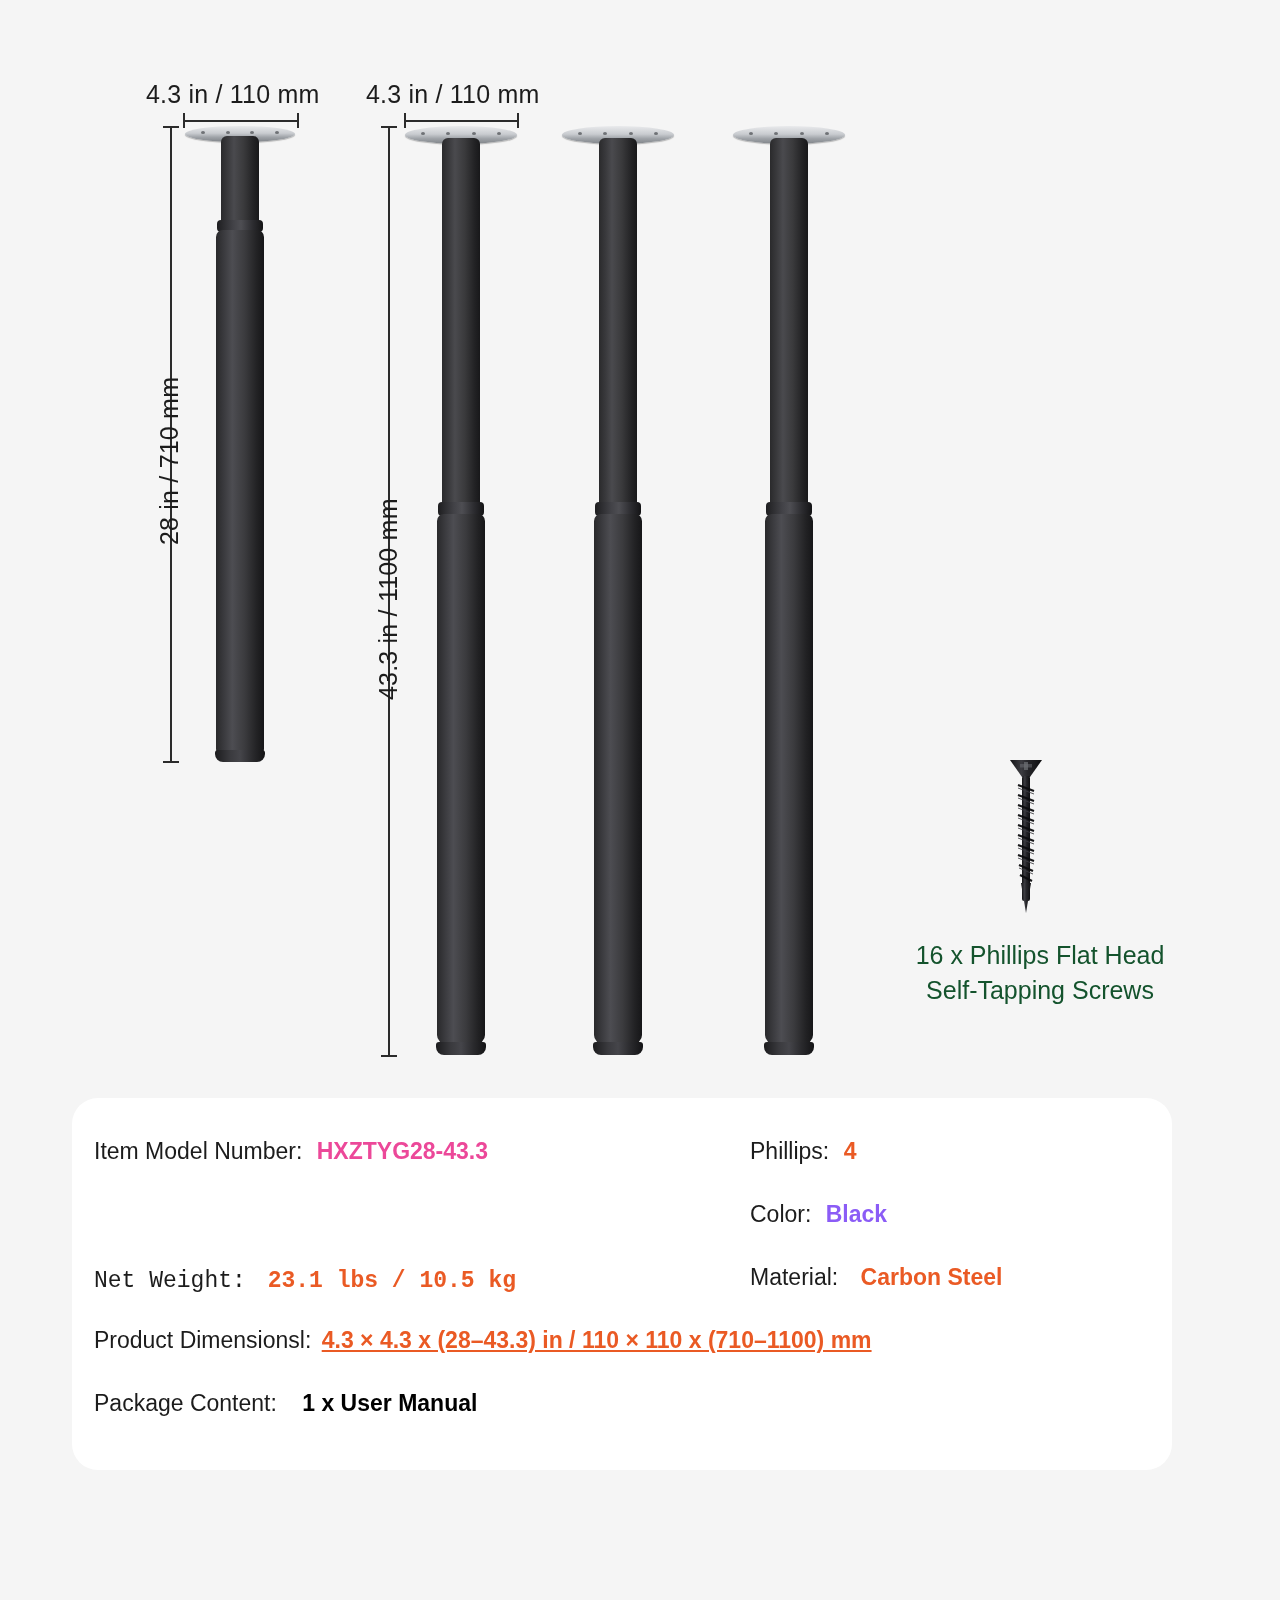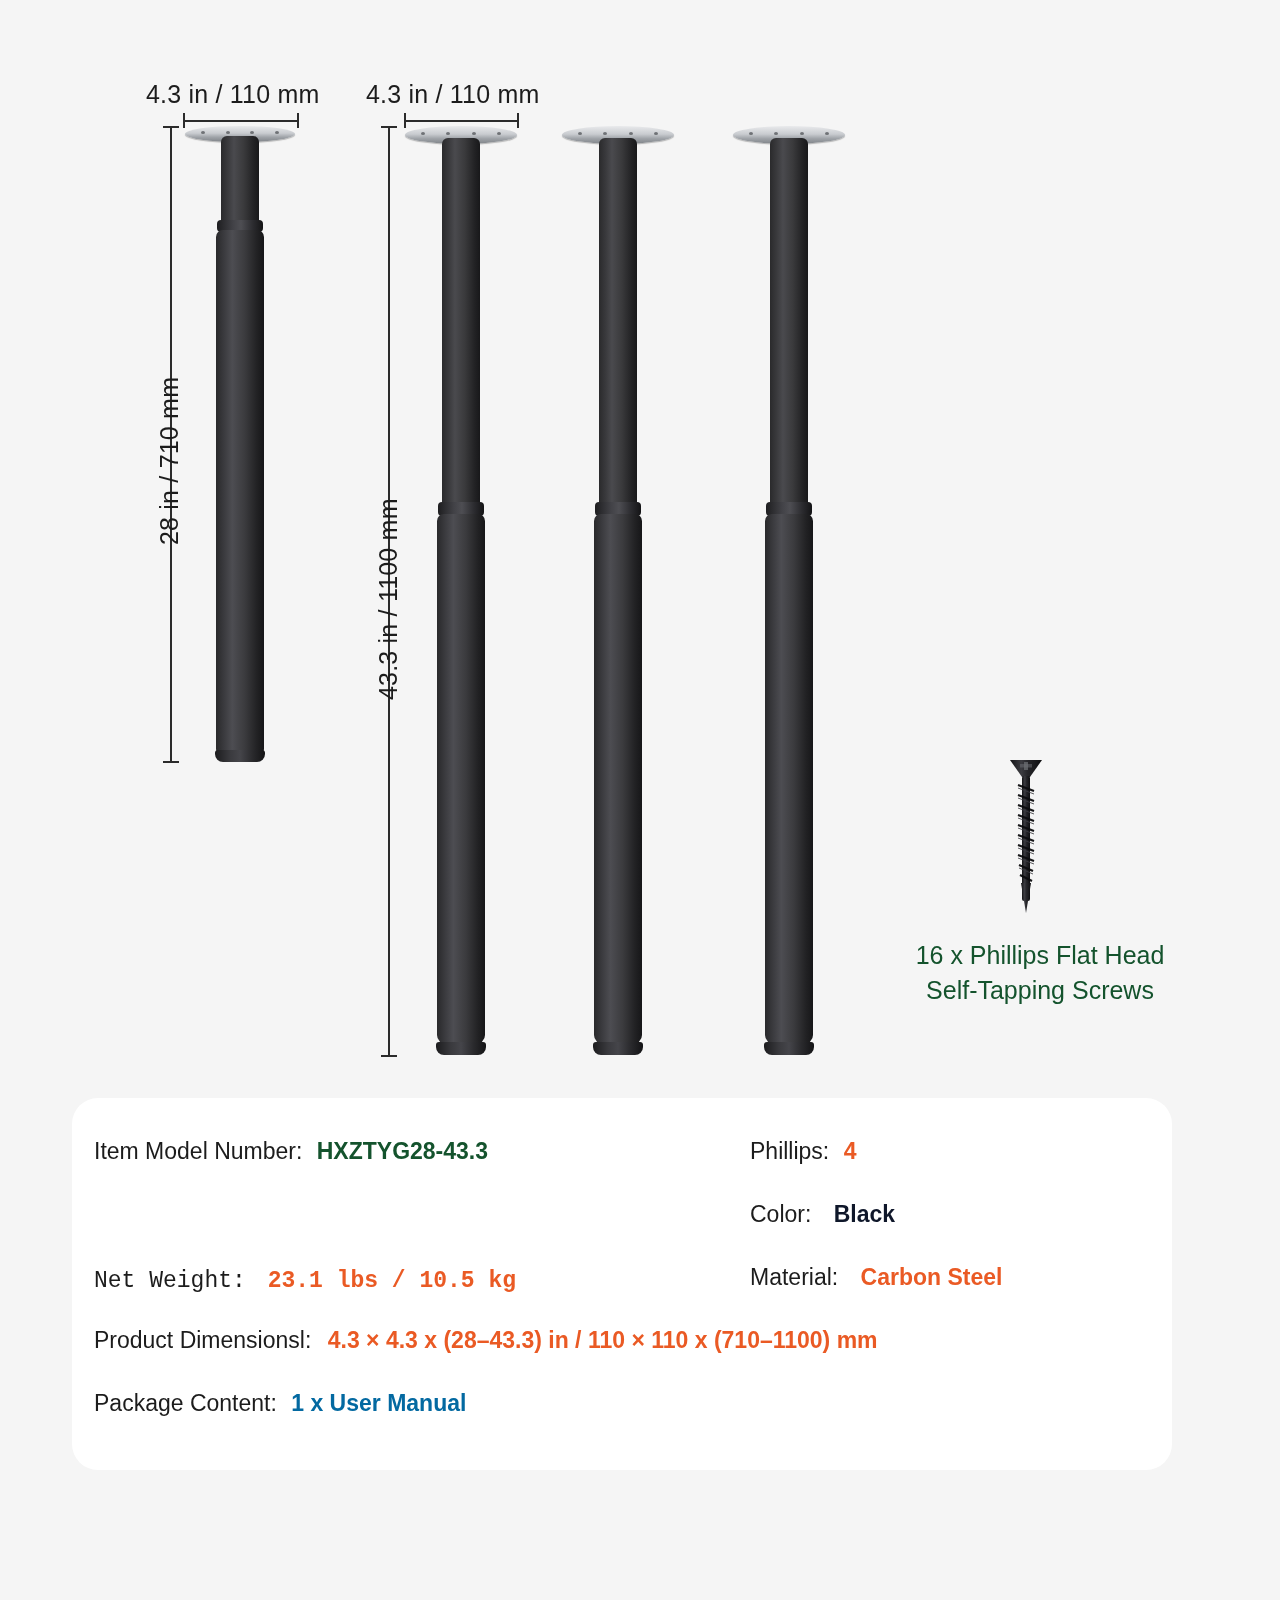"HXZTYG28-43.3" span.spec-val { color: #14532d -> #ec4899 }
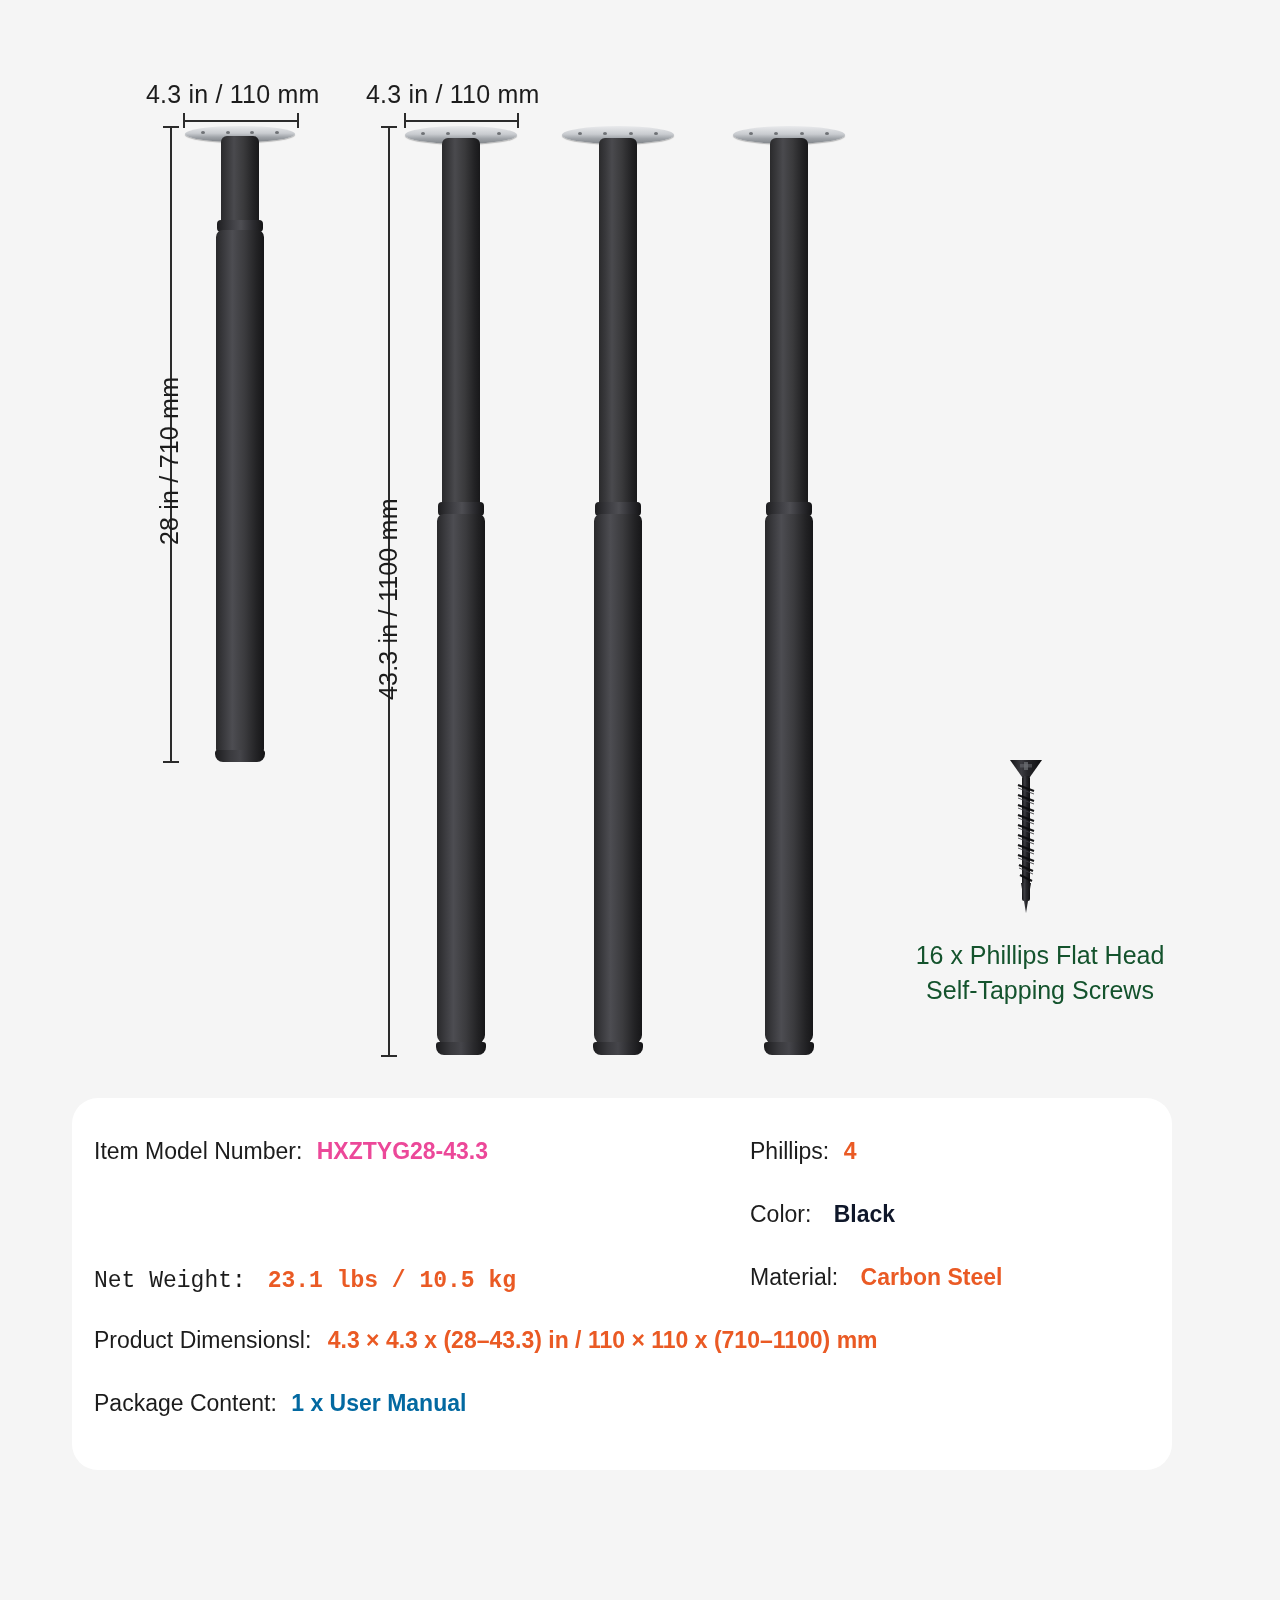"Black" span.spec-val { color: #0f172a -> #8b5cf6; margin-left: 16px -> 8px }
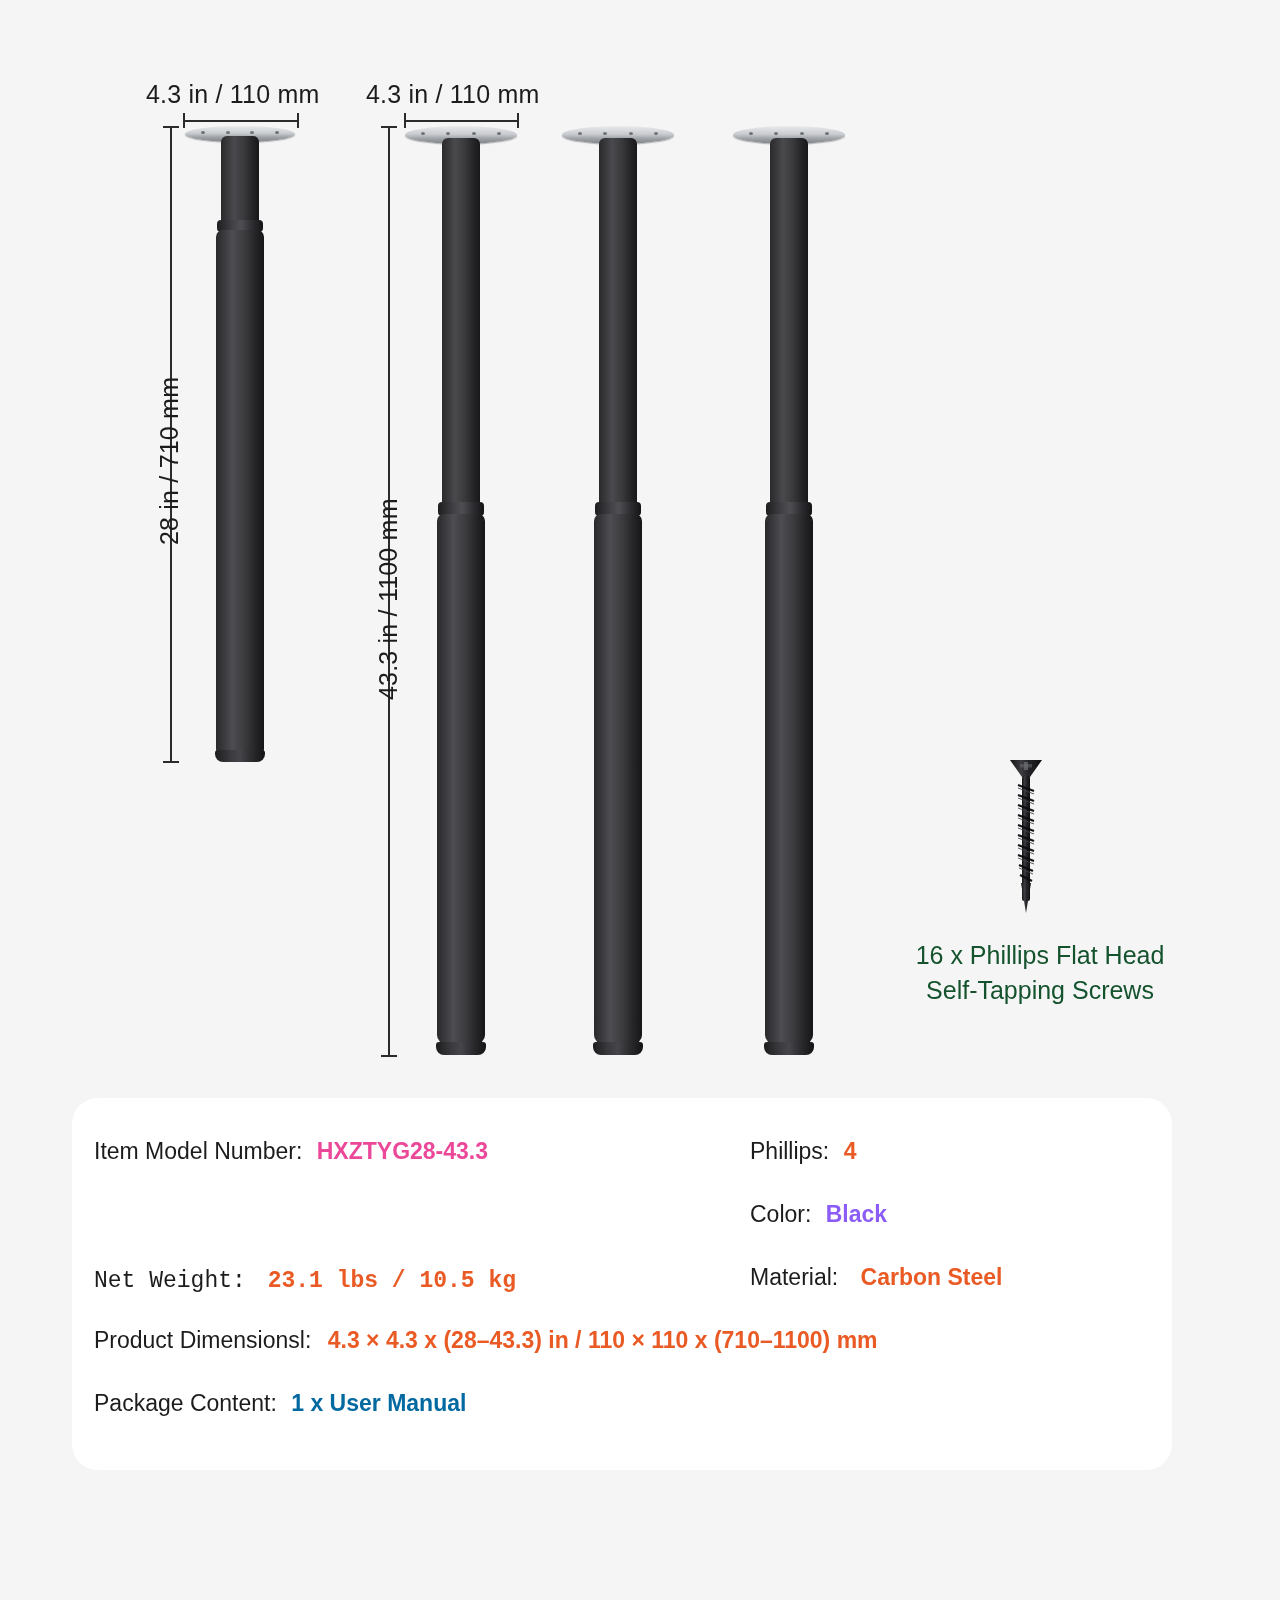"4.3 × 4.3 x (28–43.3)" span.spec-val { margin-left: 10px -> 4px; text-decoration: none -> underline }
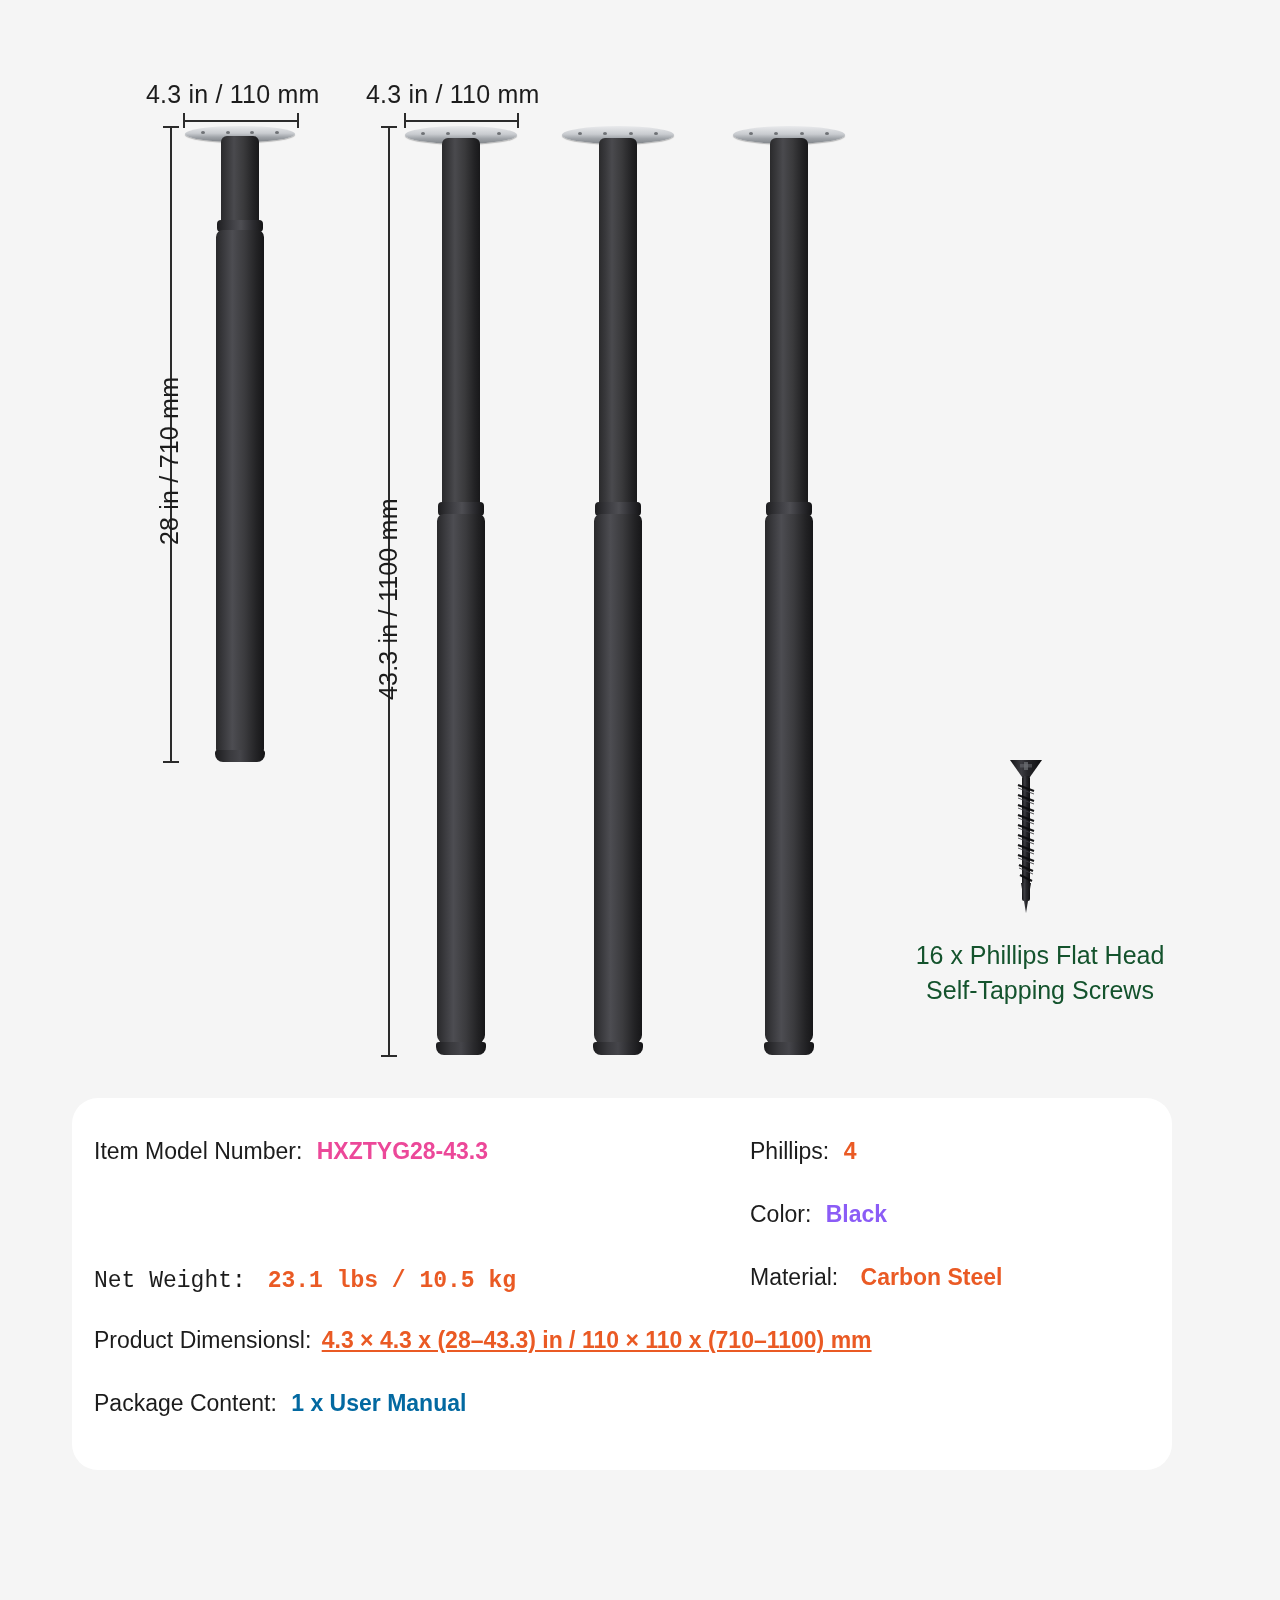"1 x User Manual" span.spec-val { color: #0369a1 -> #000000; margin-left: 8px -> 19px }
